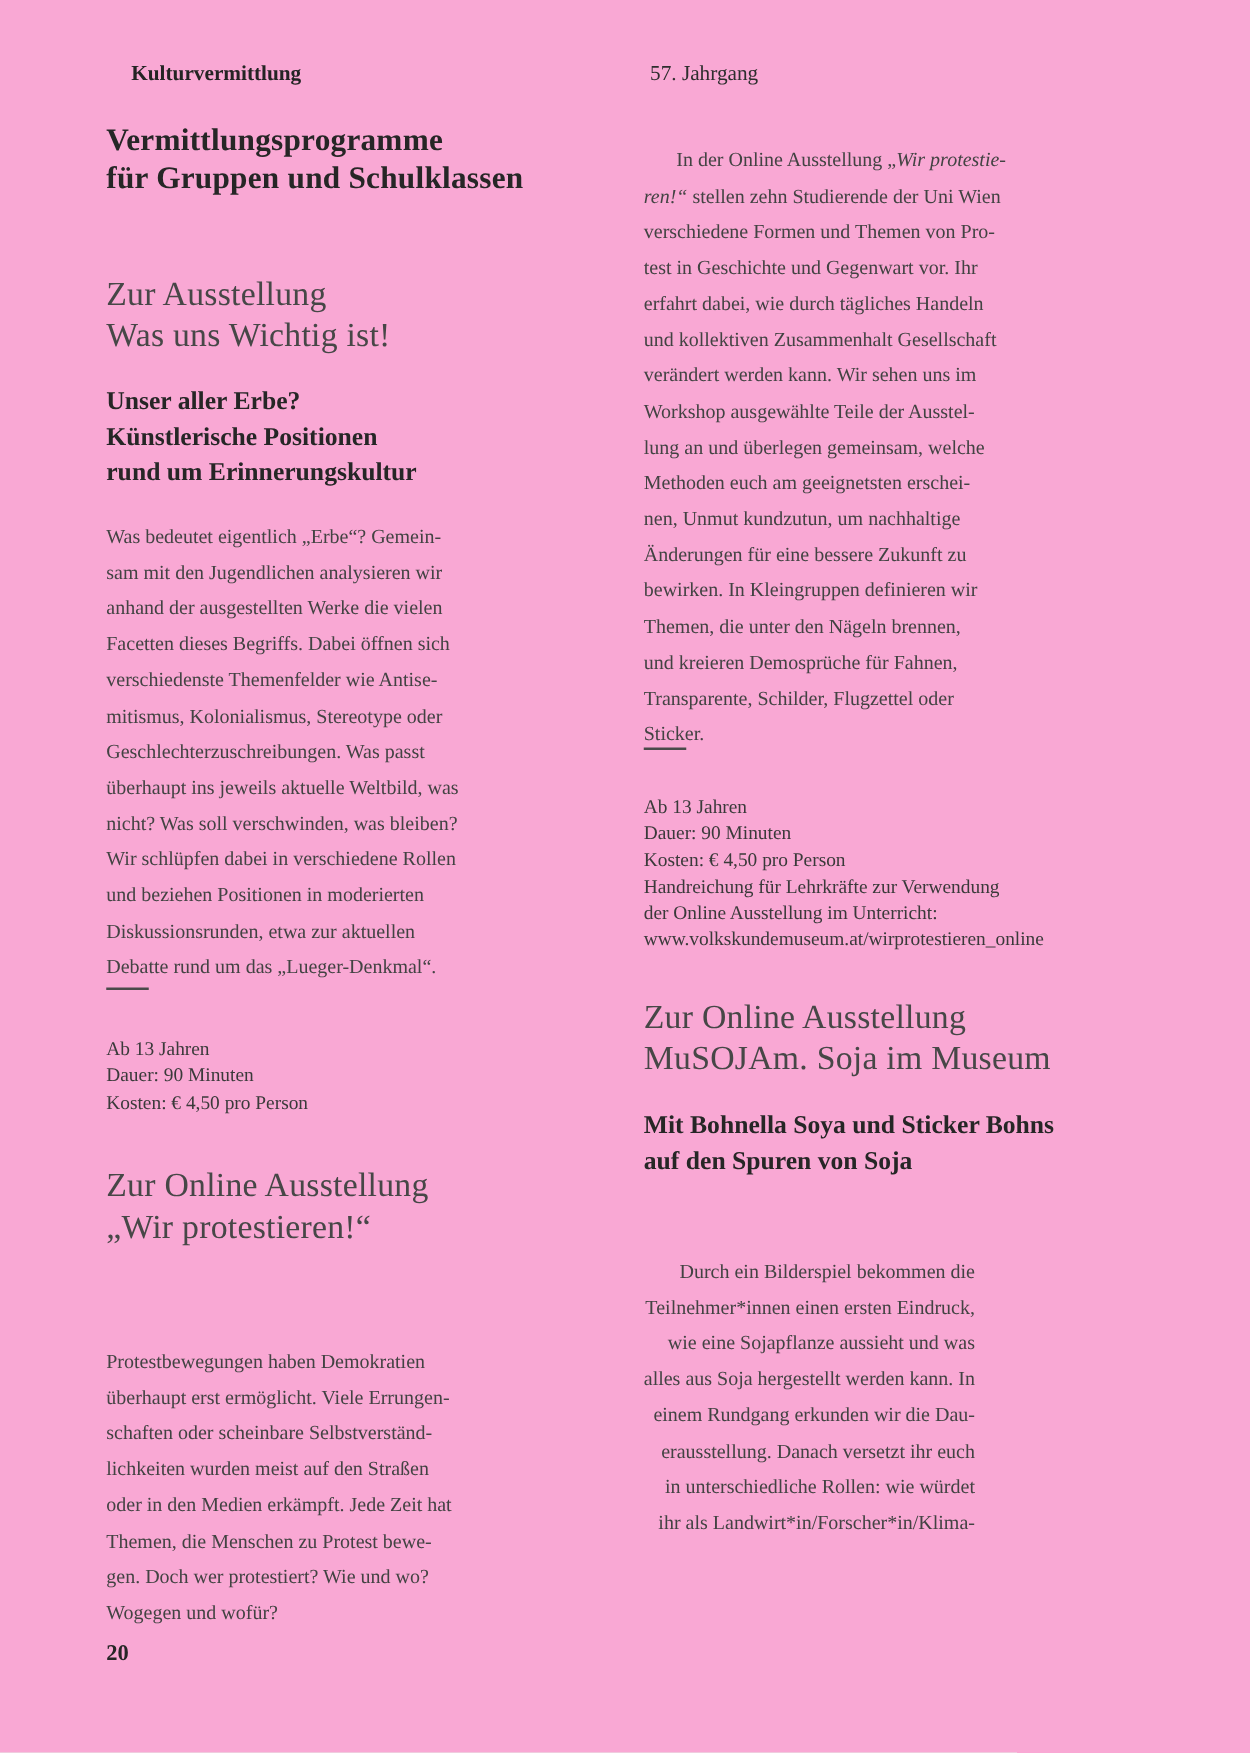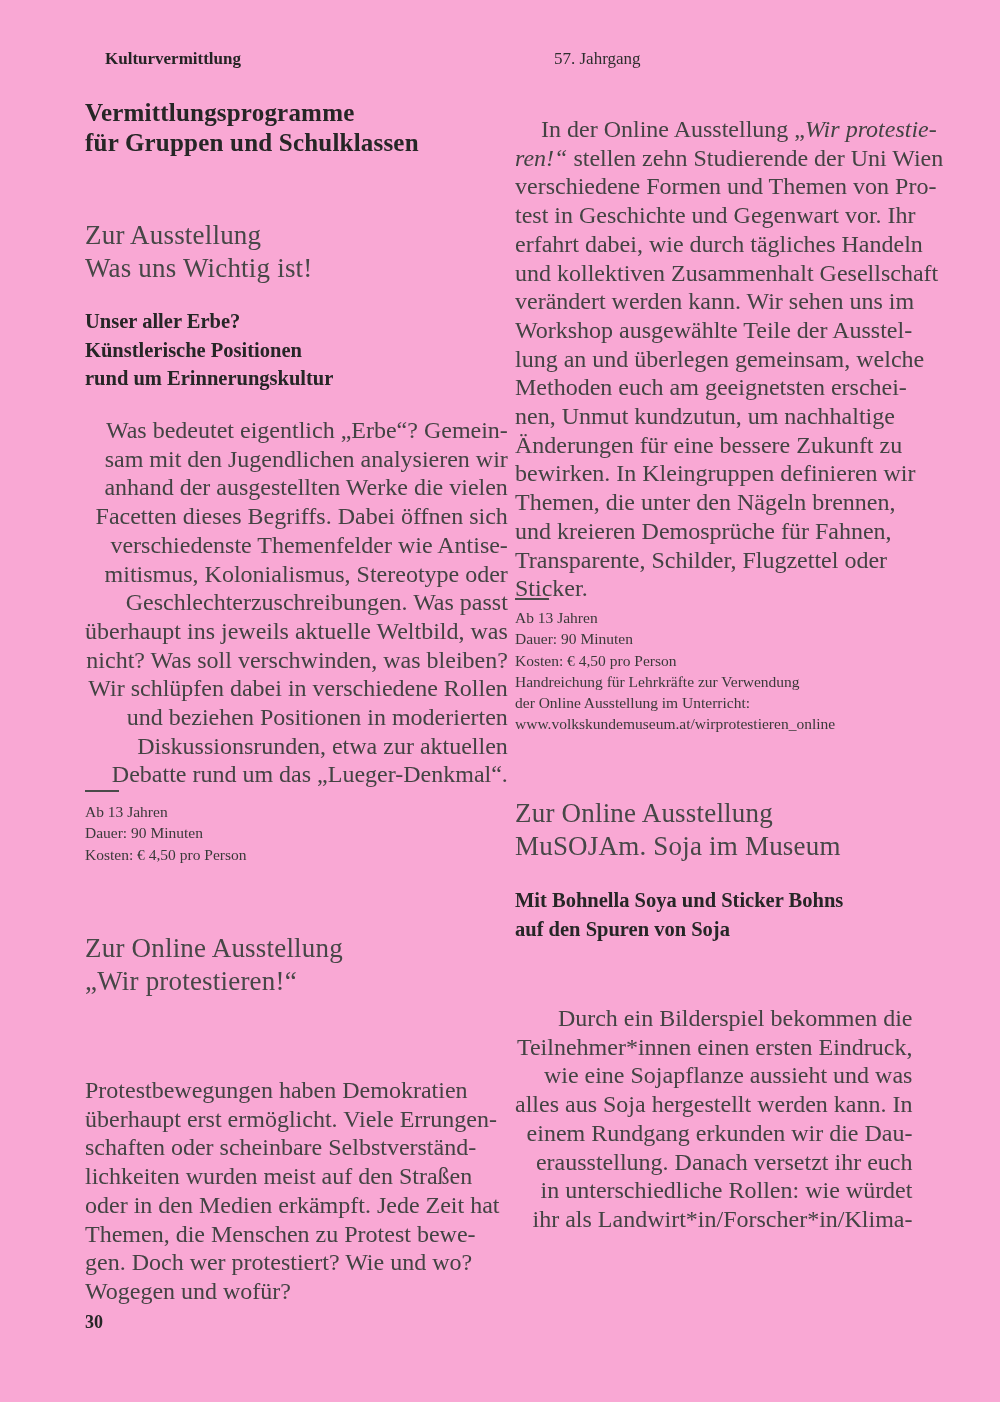"57. Jahrgang" div.blk { left: 554px -> 520px }
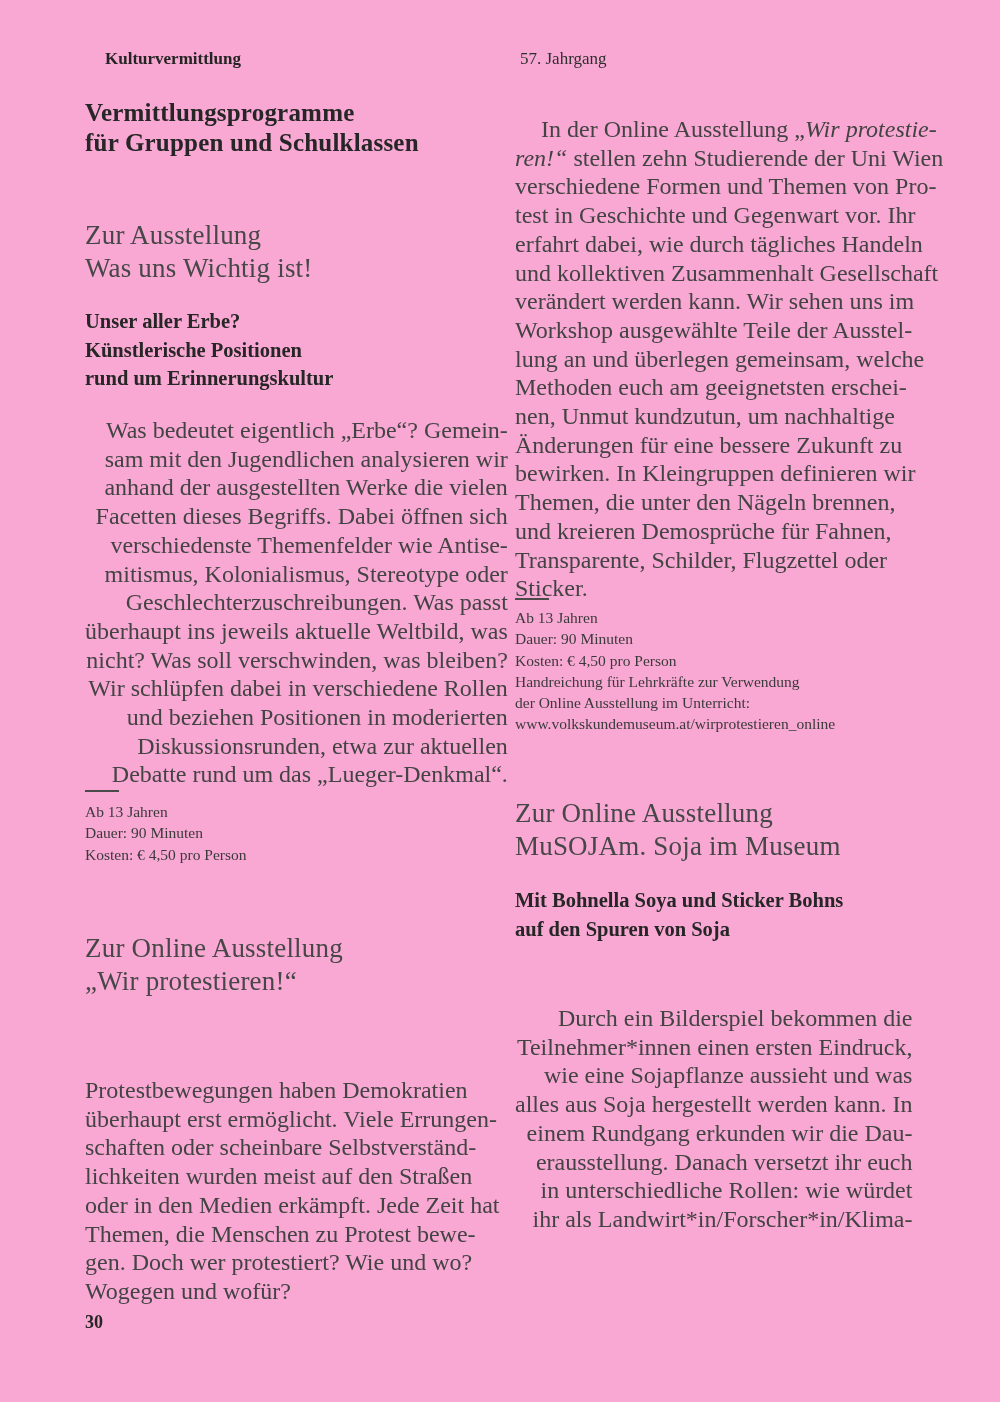"In der Online Ausstellung „Wir" .body-text { font-size: 24px -> 16px }
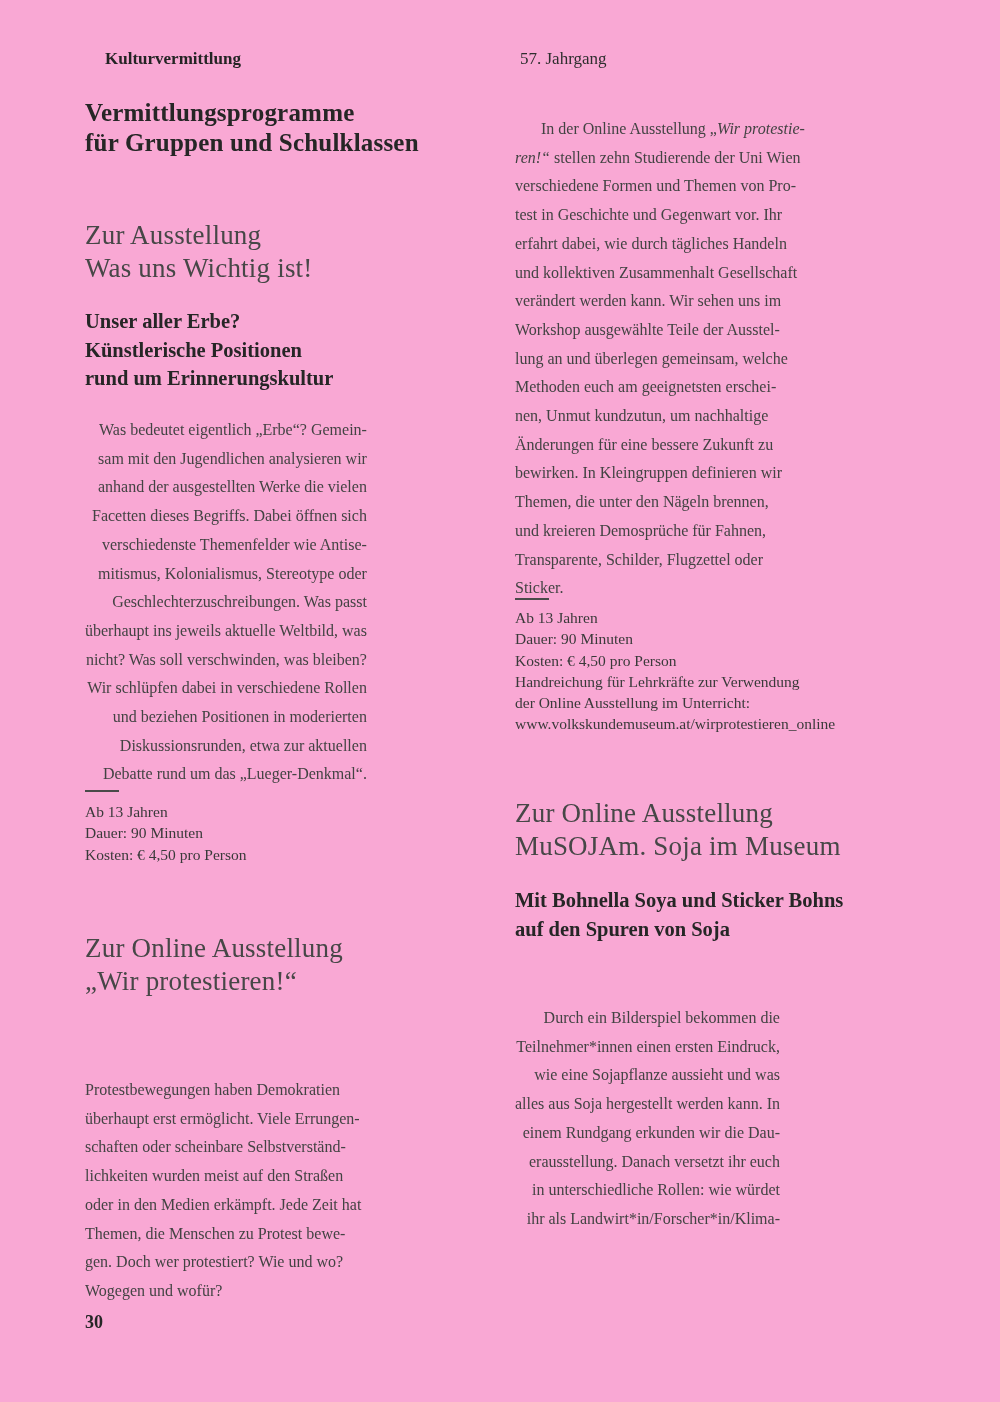"Was bedeutet eigentlich „Erbe“? Gemein-" div.blk { text-align: right -> none }
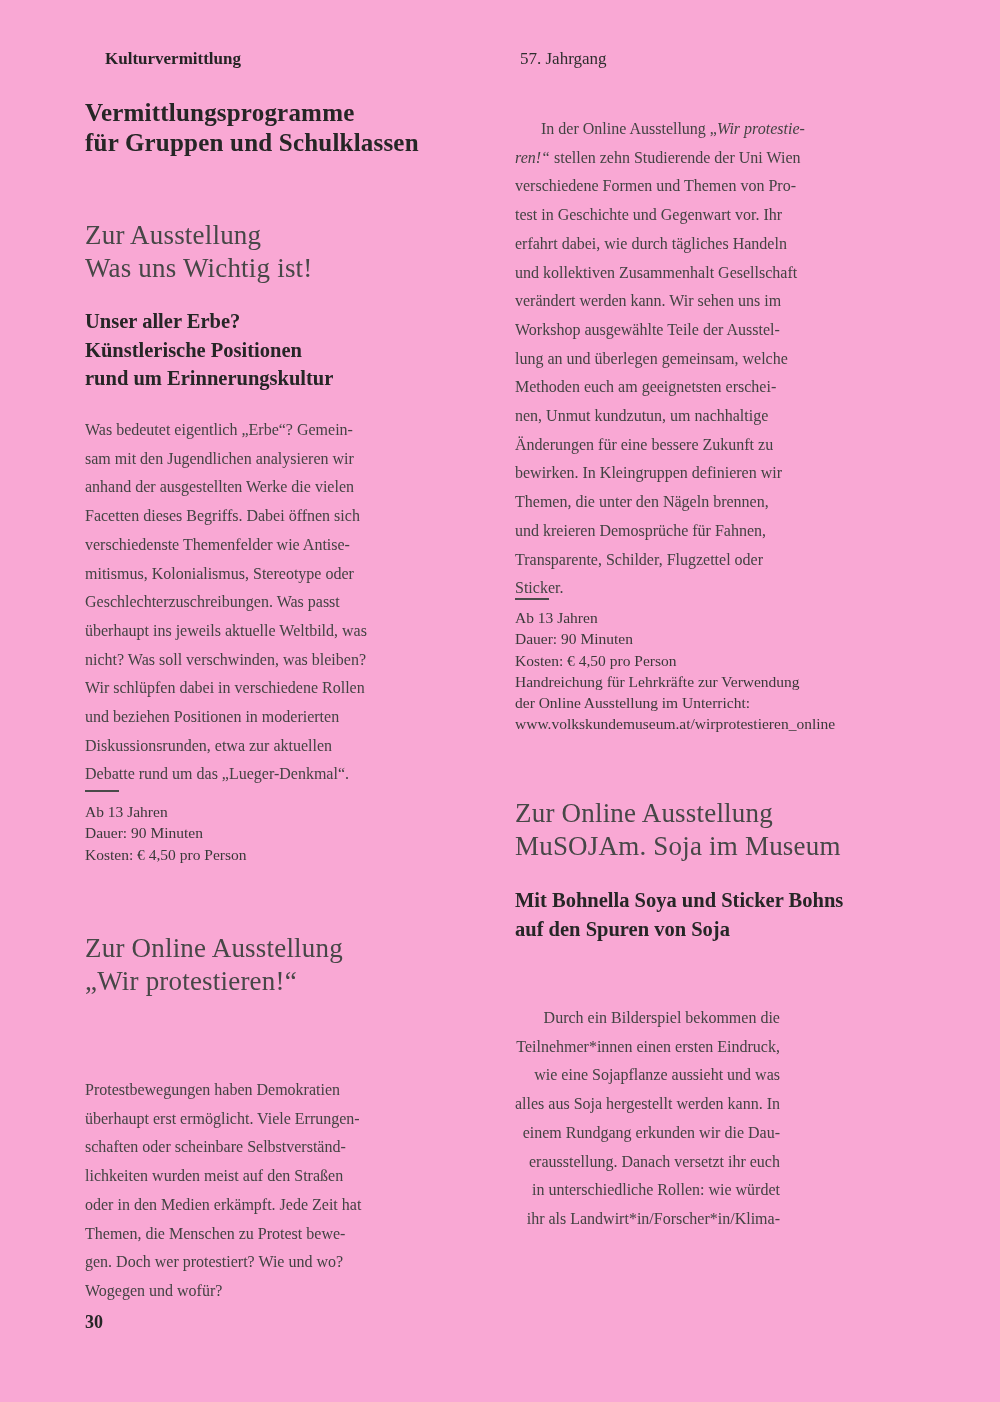"Ab 13 Jahren" .details { margin-top: none -> 28px }
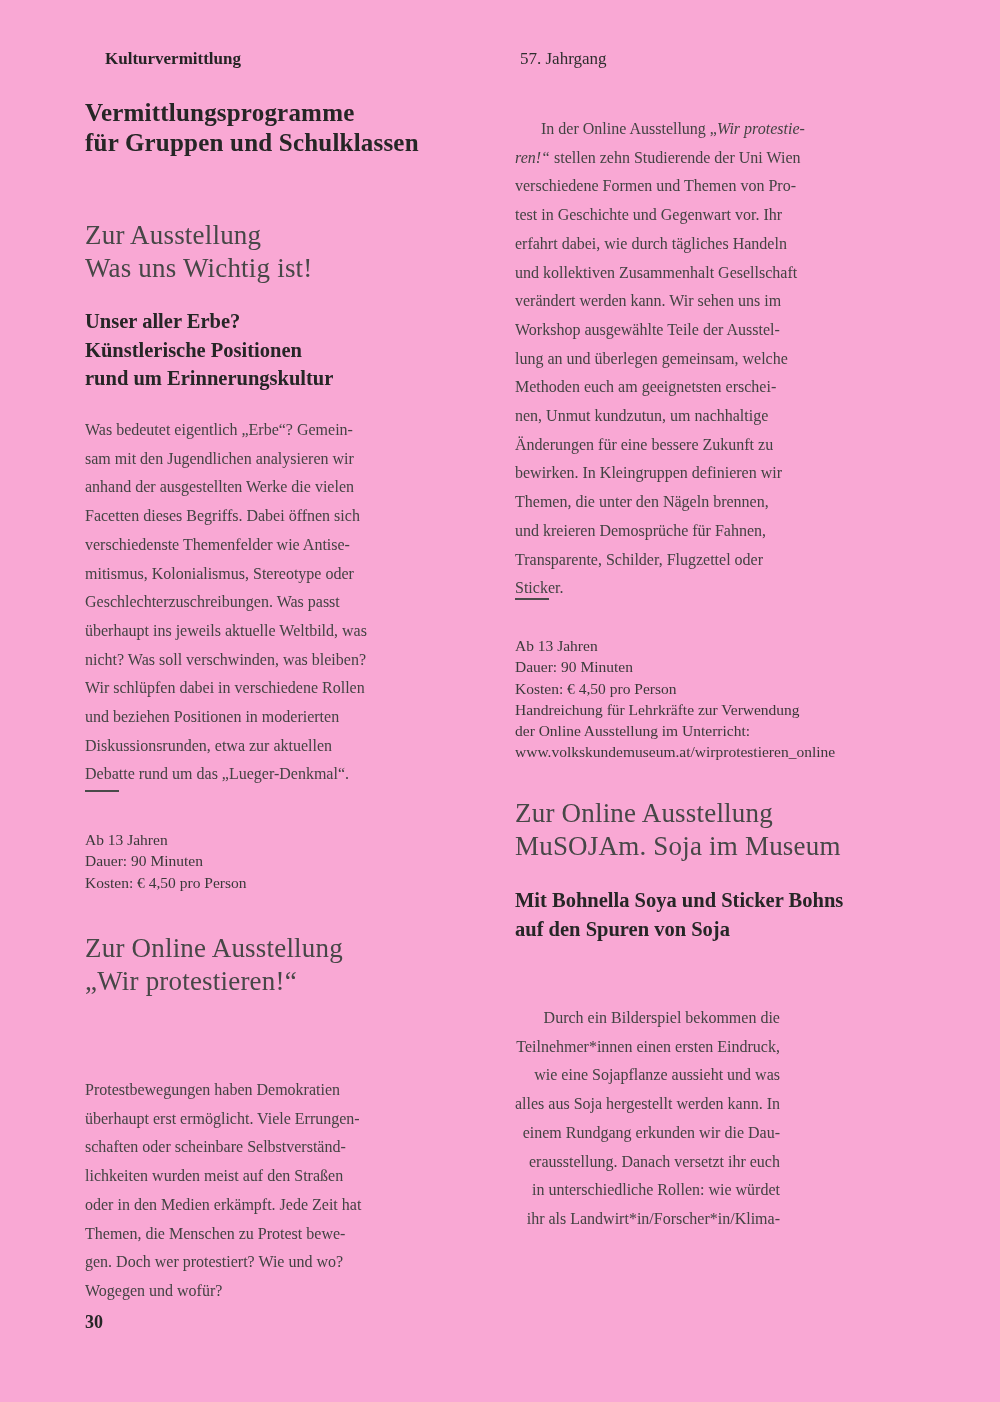"30" div.blk { text: 30 -> 20 }
